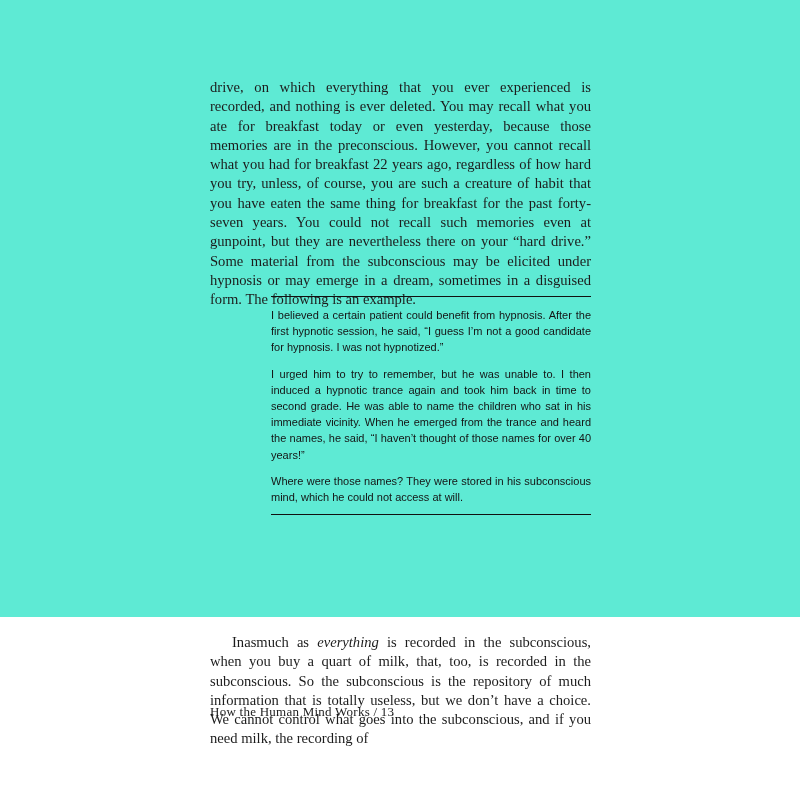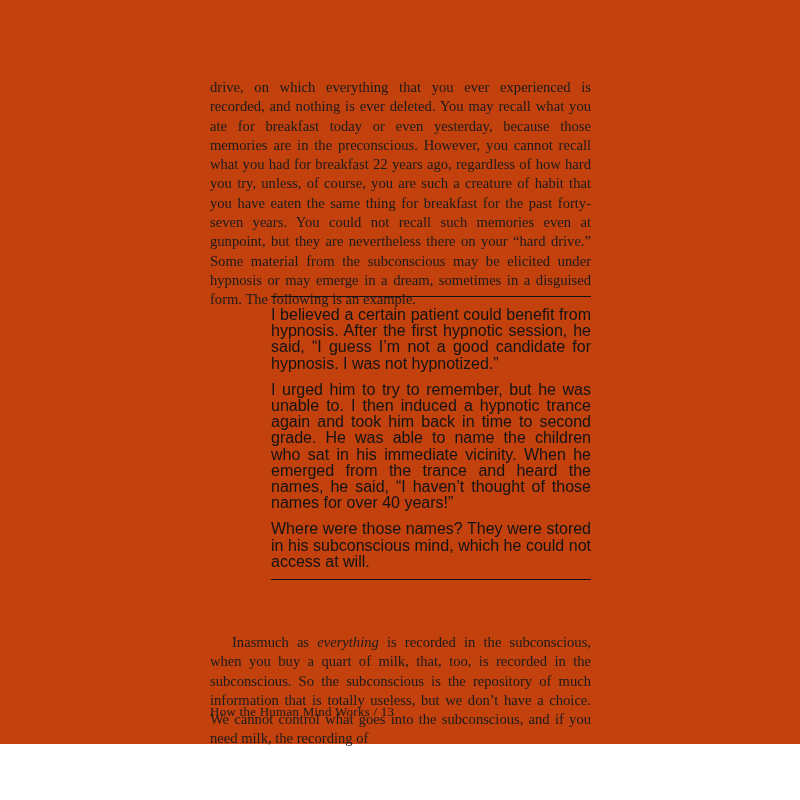"drive, on which everything that" .page { background: #c2410c -> #5eead4; height: 744px -> 617px }
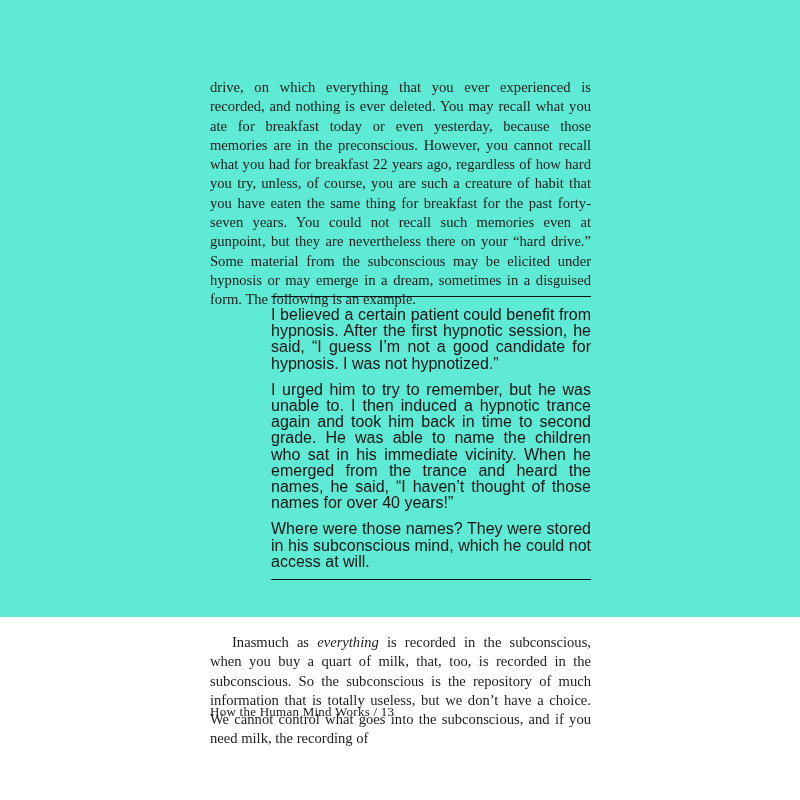"I believed a certain patient" .quote-par { font-size: 16px -> 11px }
